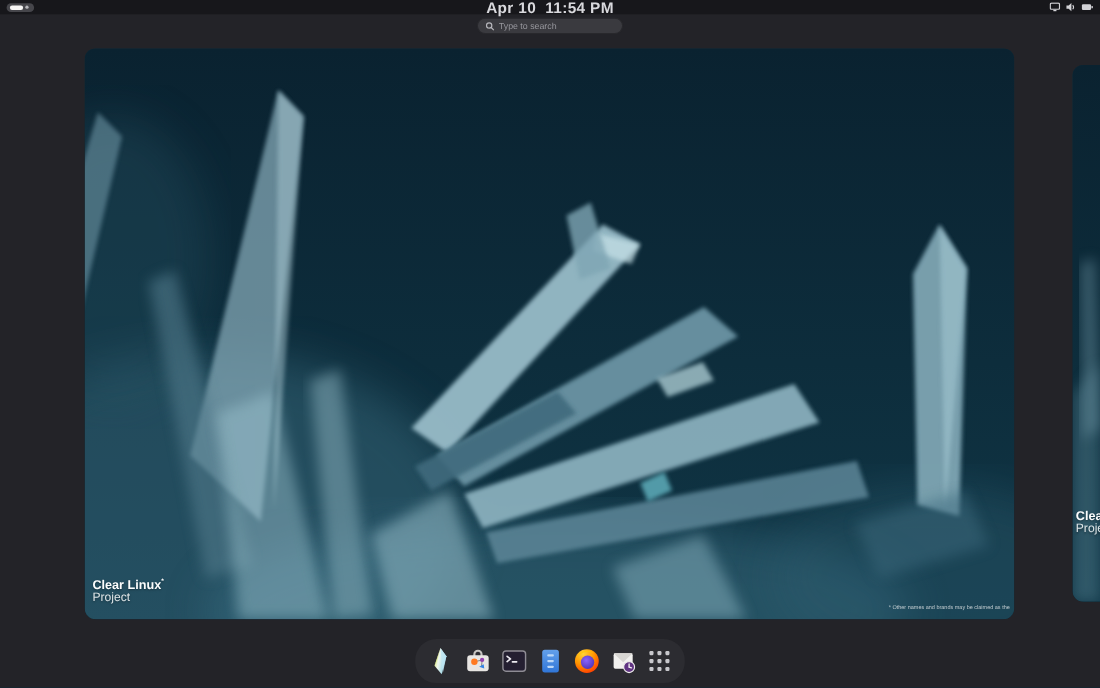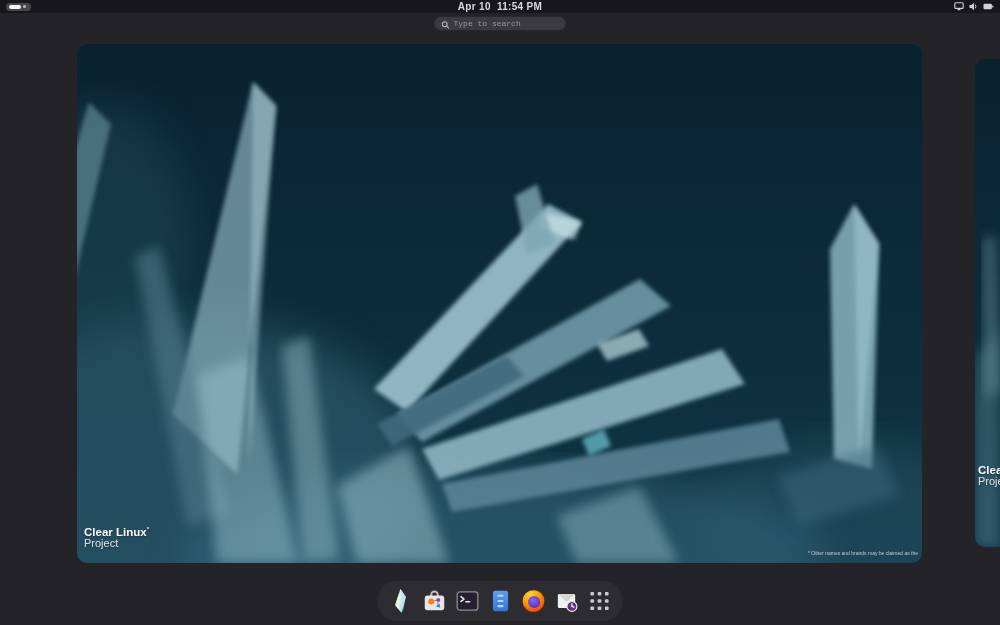"Apr 10 11:54 PM" .clock { font-size: 10px -> 14px }
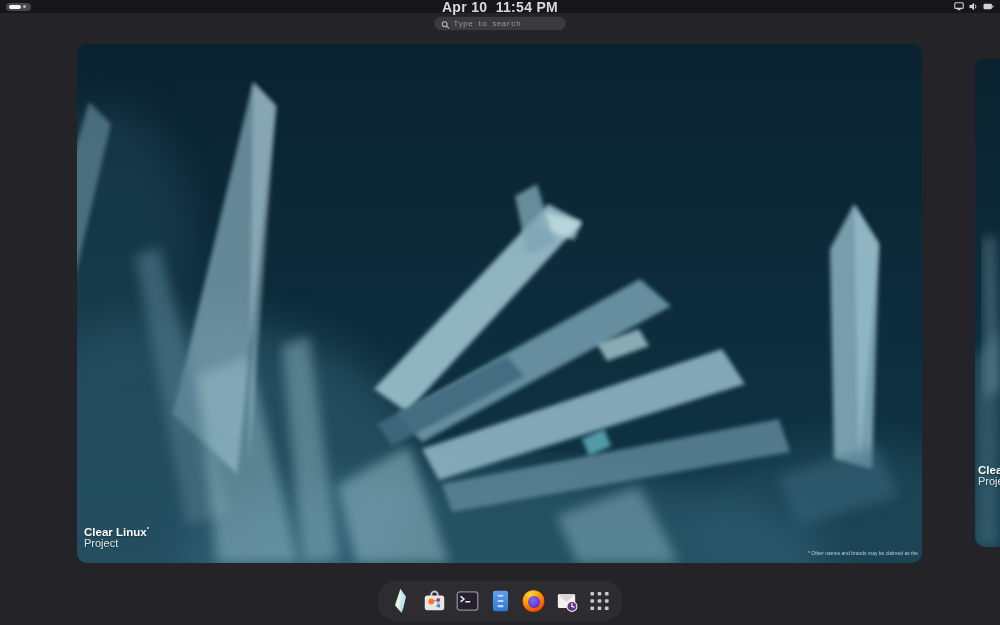"Type to search" .search input { font-family: Liberation Mono, monospace -> Liberation Sans, sans-serif }
